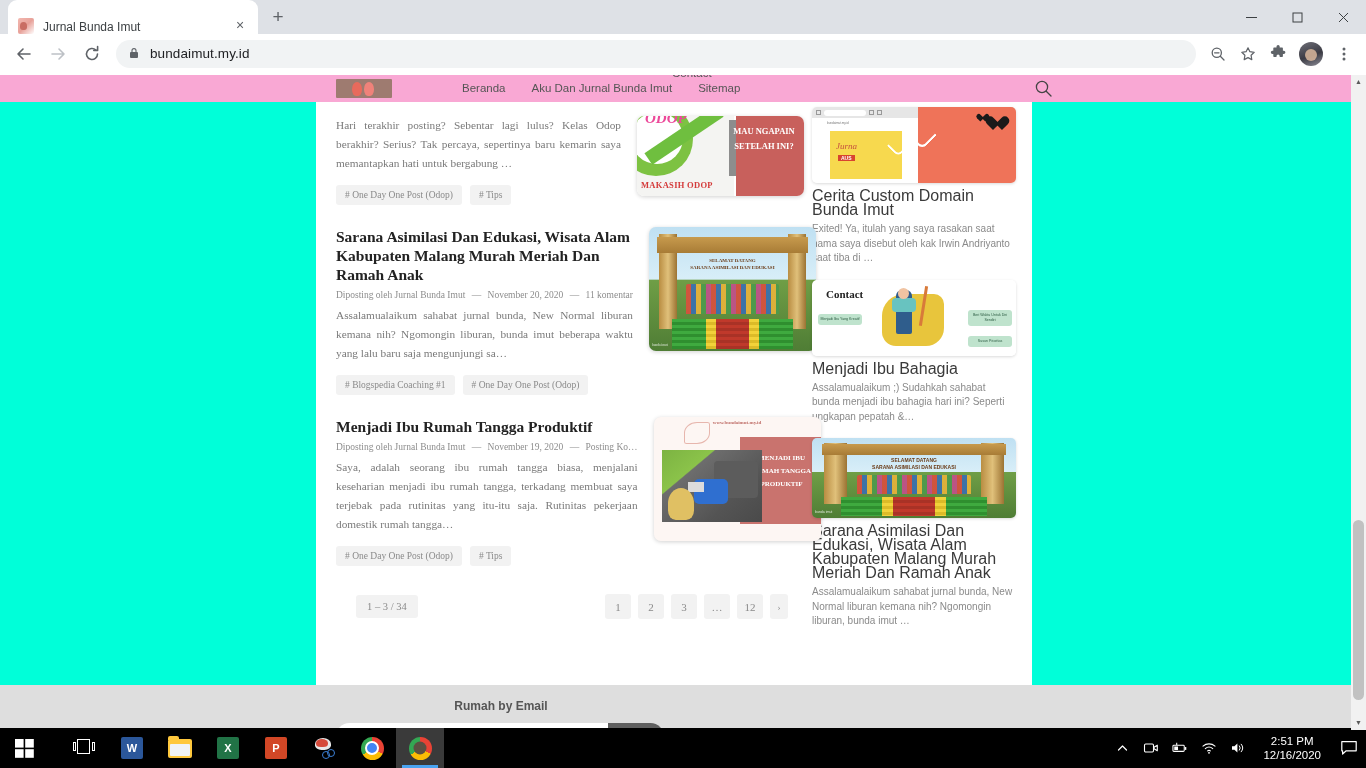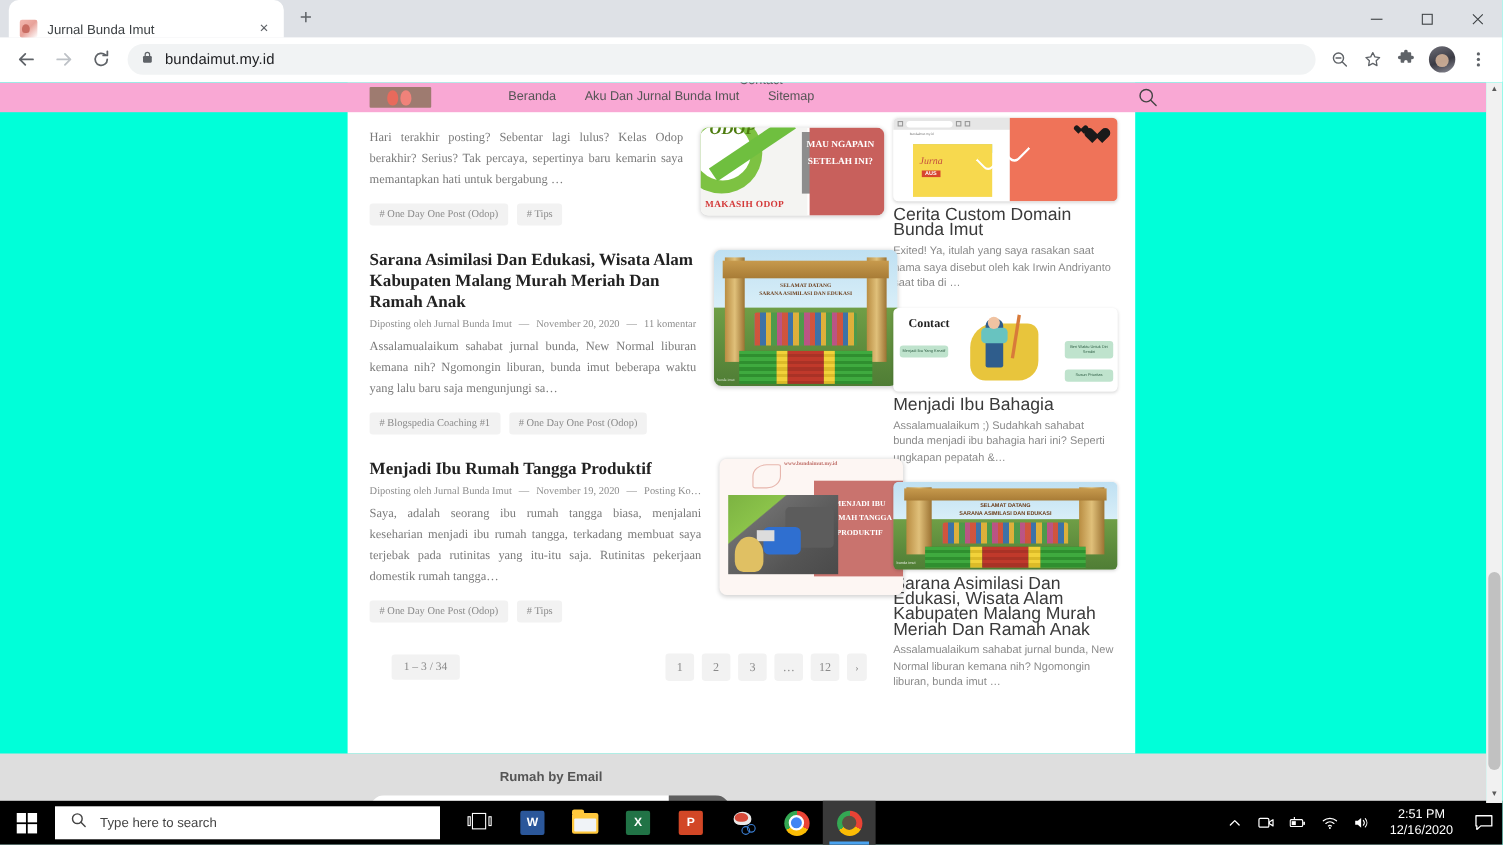"ODOP" .thumb-odop .odoptxt { color: #4d7c0f -> #ec4899 }
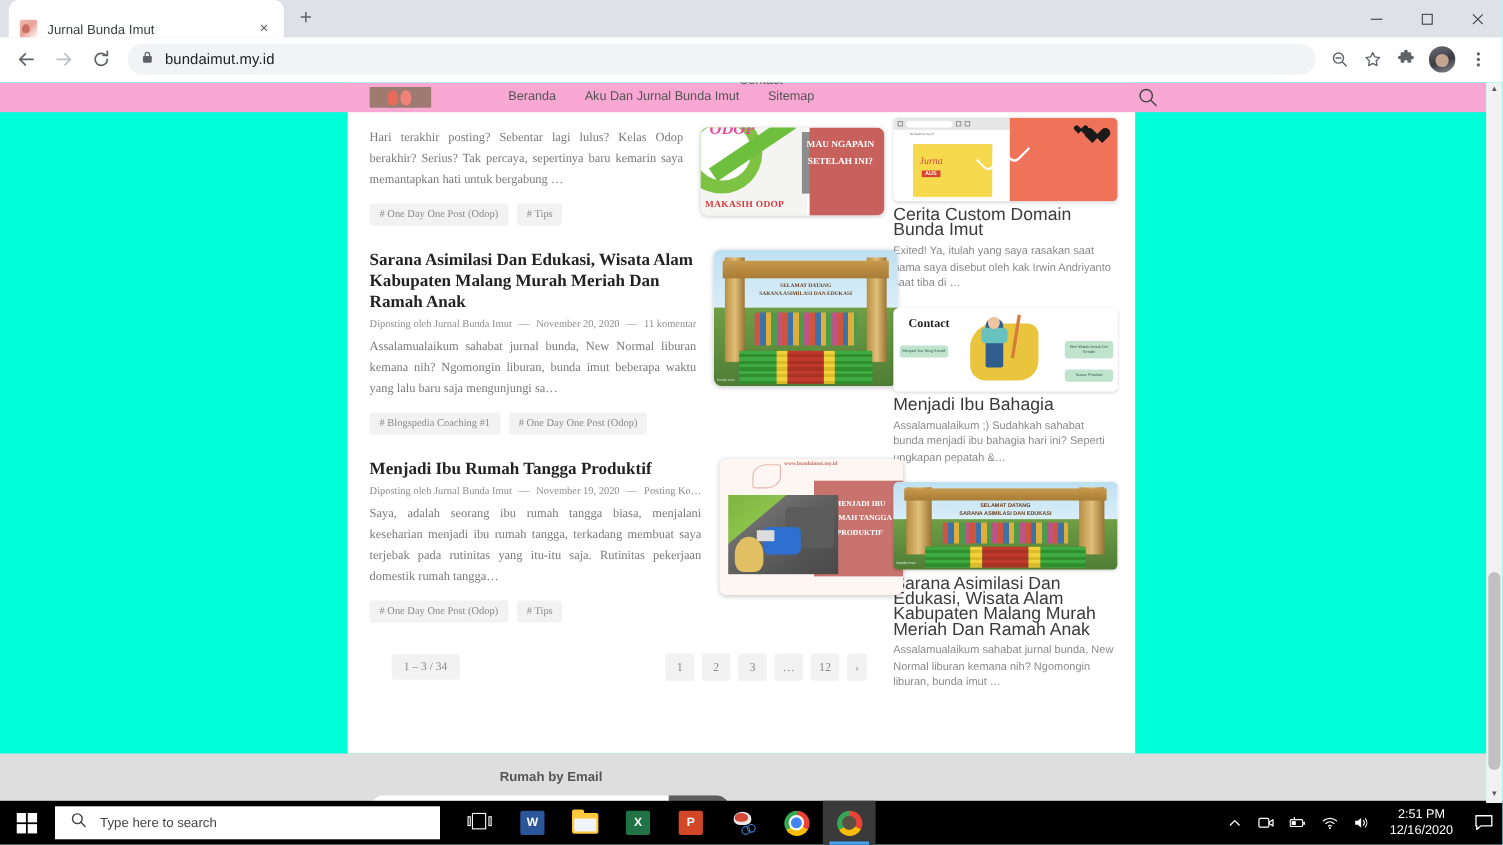"Type here to search" div.tb-search { html: <div> <span> <svg> <circle></circle> <path></path> </svg> </span> <span>Type here to search</span> </div> -> none }
